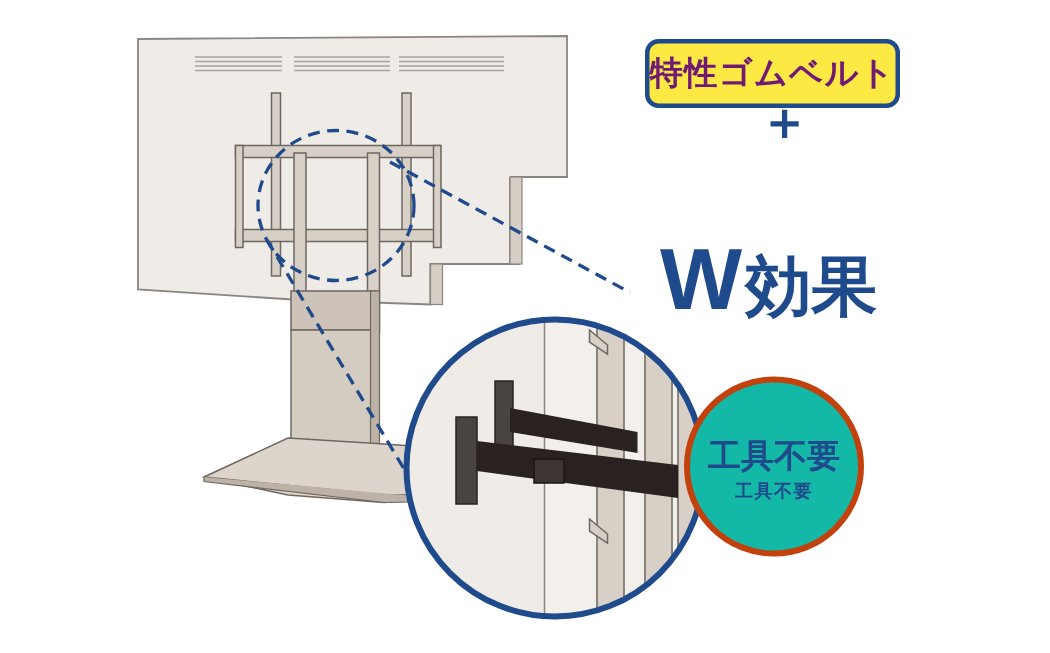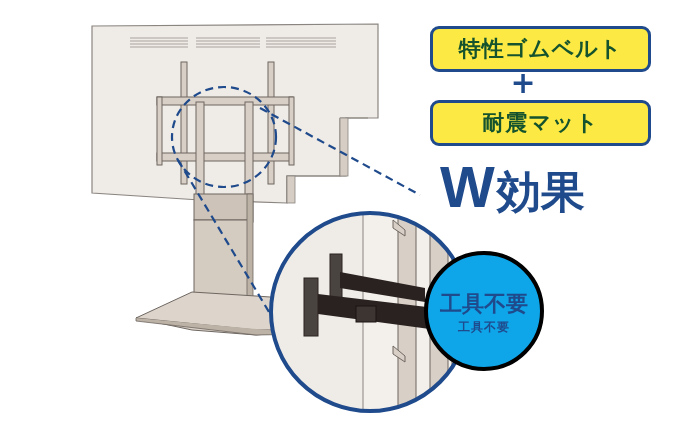"特性ゴムベルト" .badge { color: #14532d -> #701a75; width: 221px -> 170px }
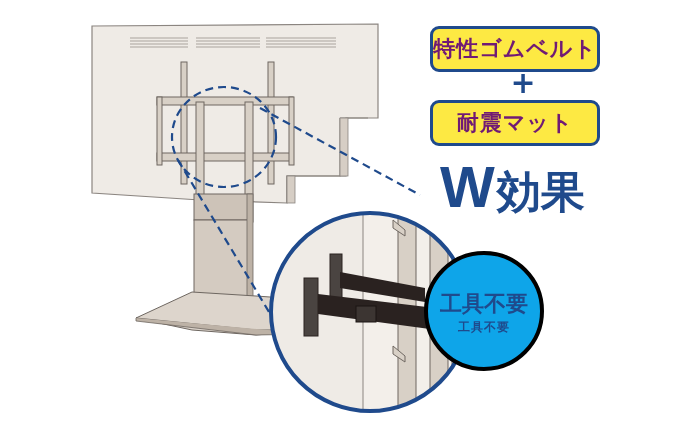"耐震マット" div.badge { html: <div>耐震マット</div> -> none }
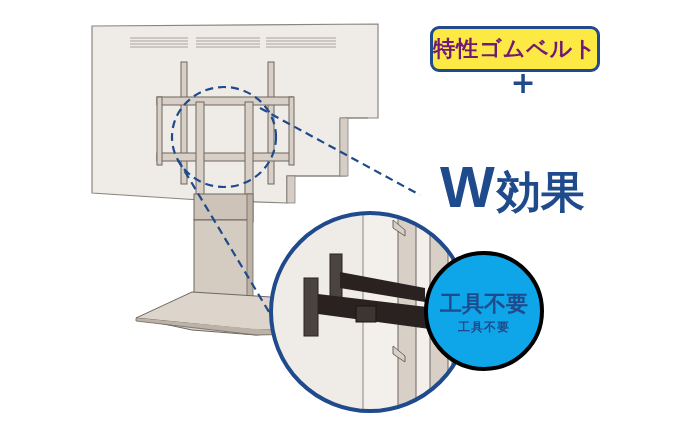"工具不要" #toolbadge { background: #0ea5e9 -> #14b8a6; border: 4px solid #000000 -> 4px solid #c2410c; left: 424px -> 456px }
